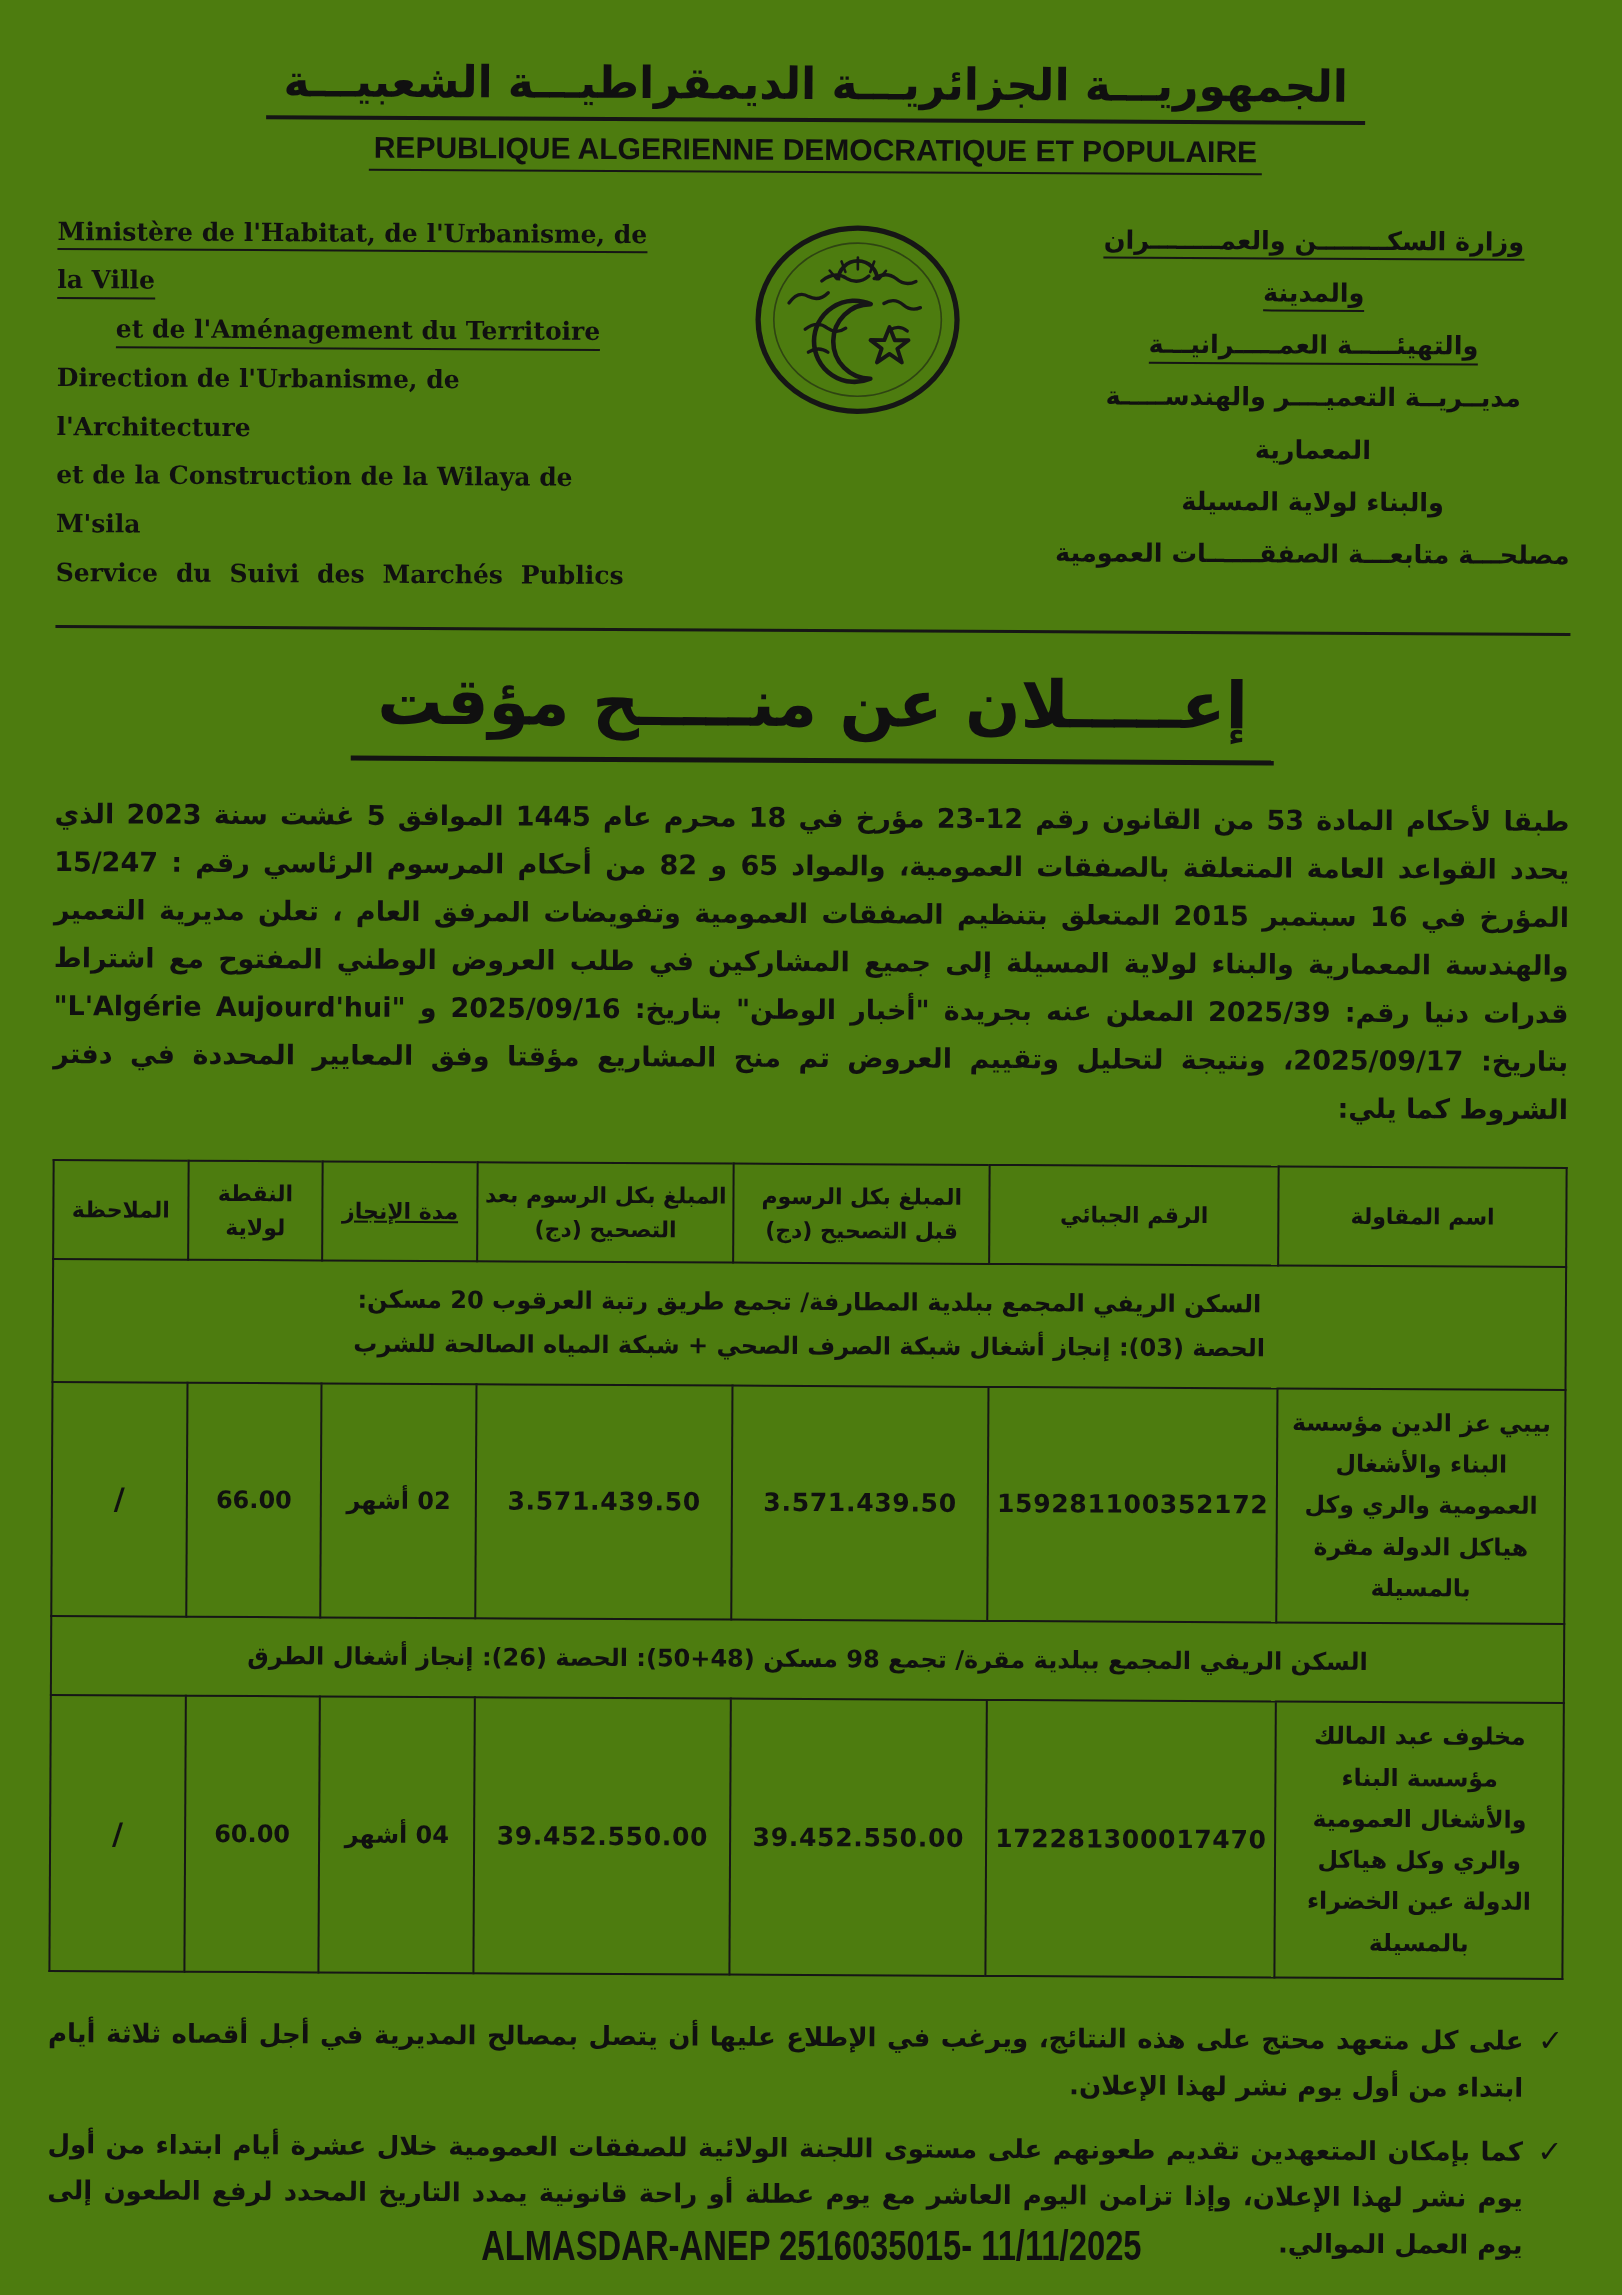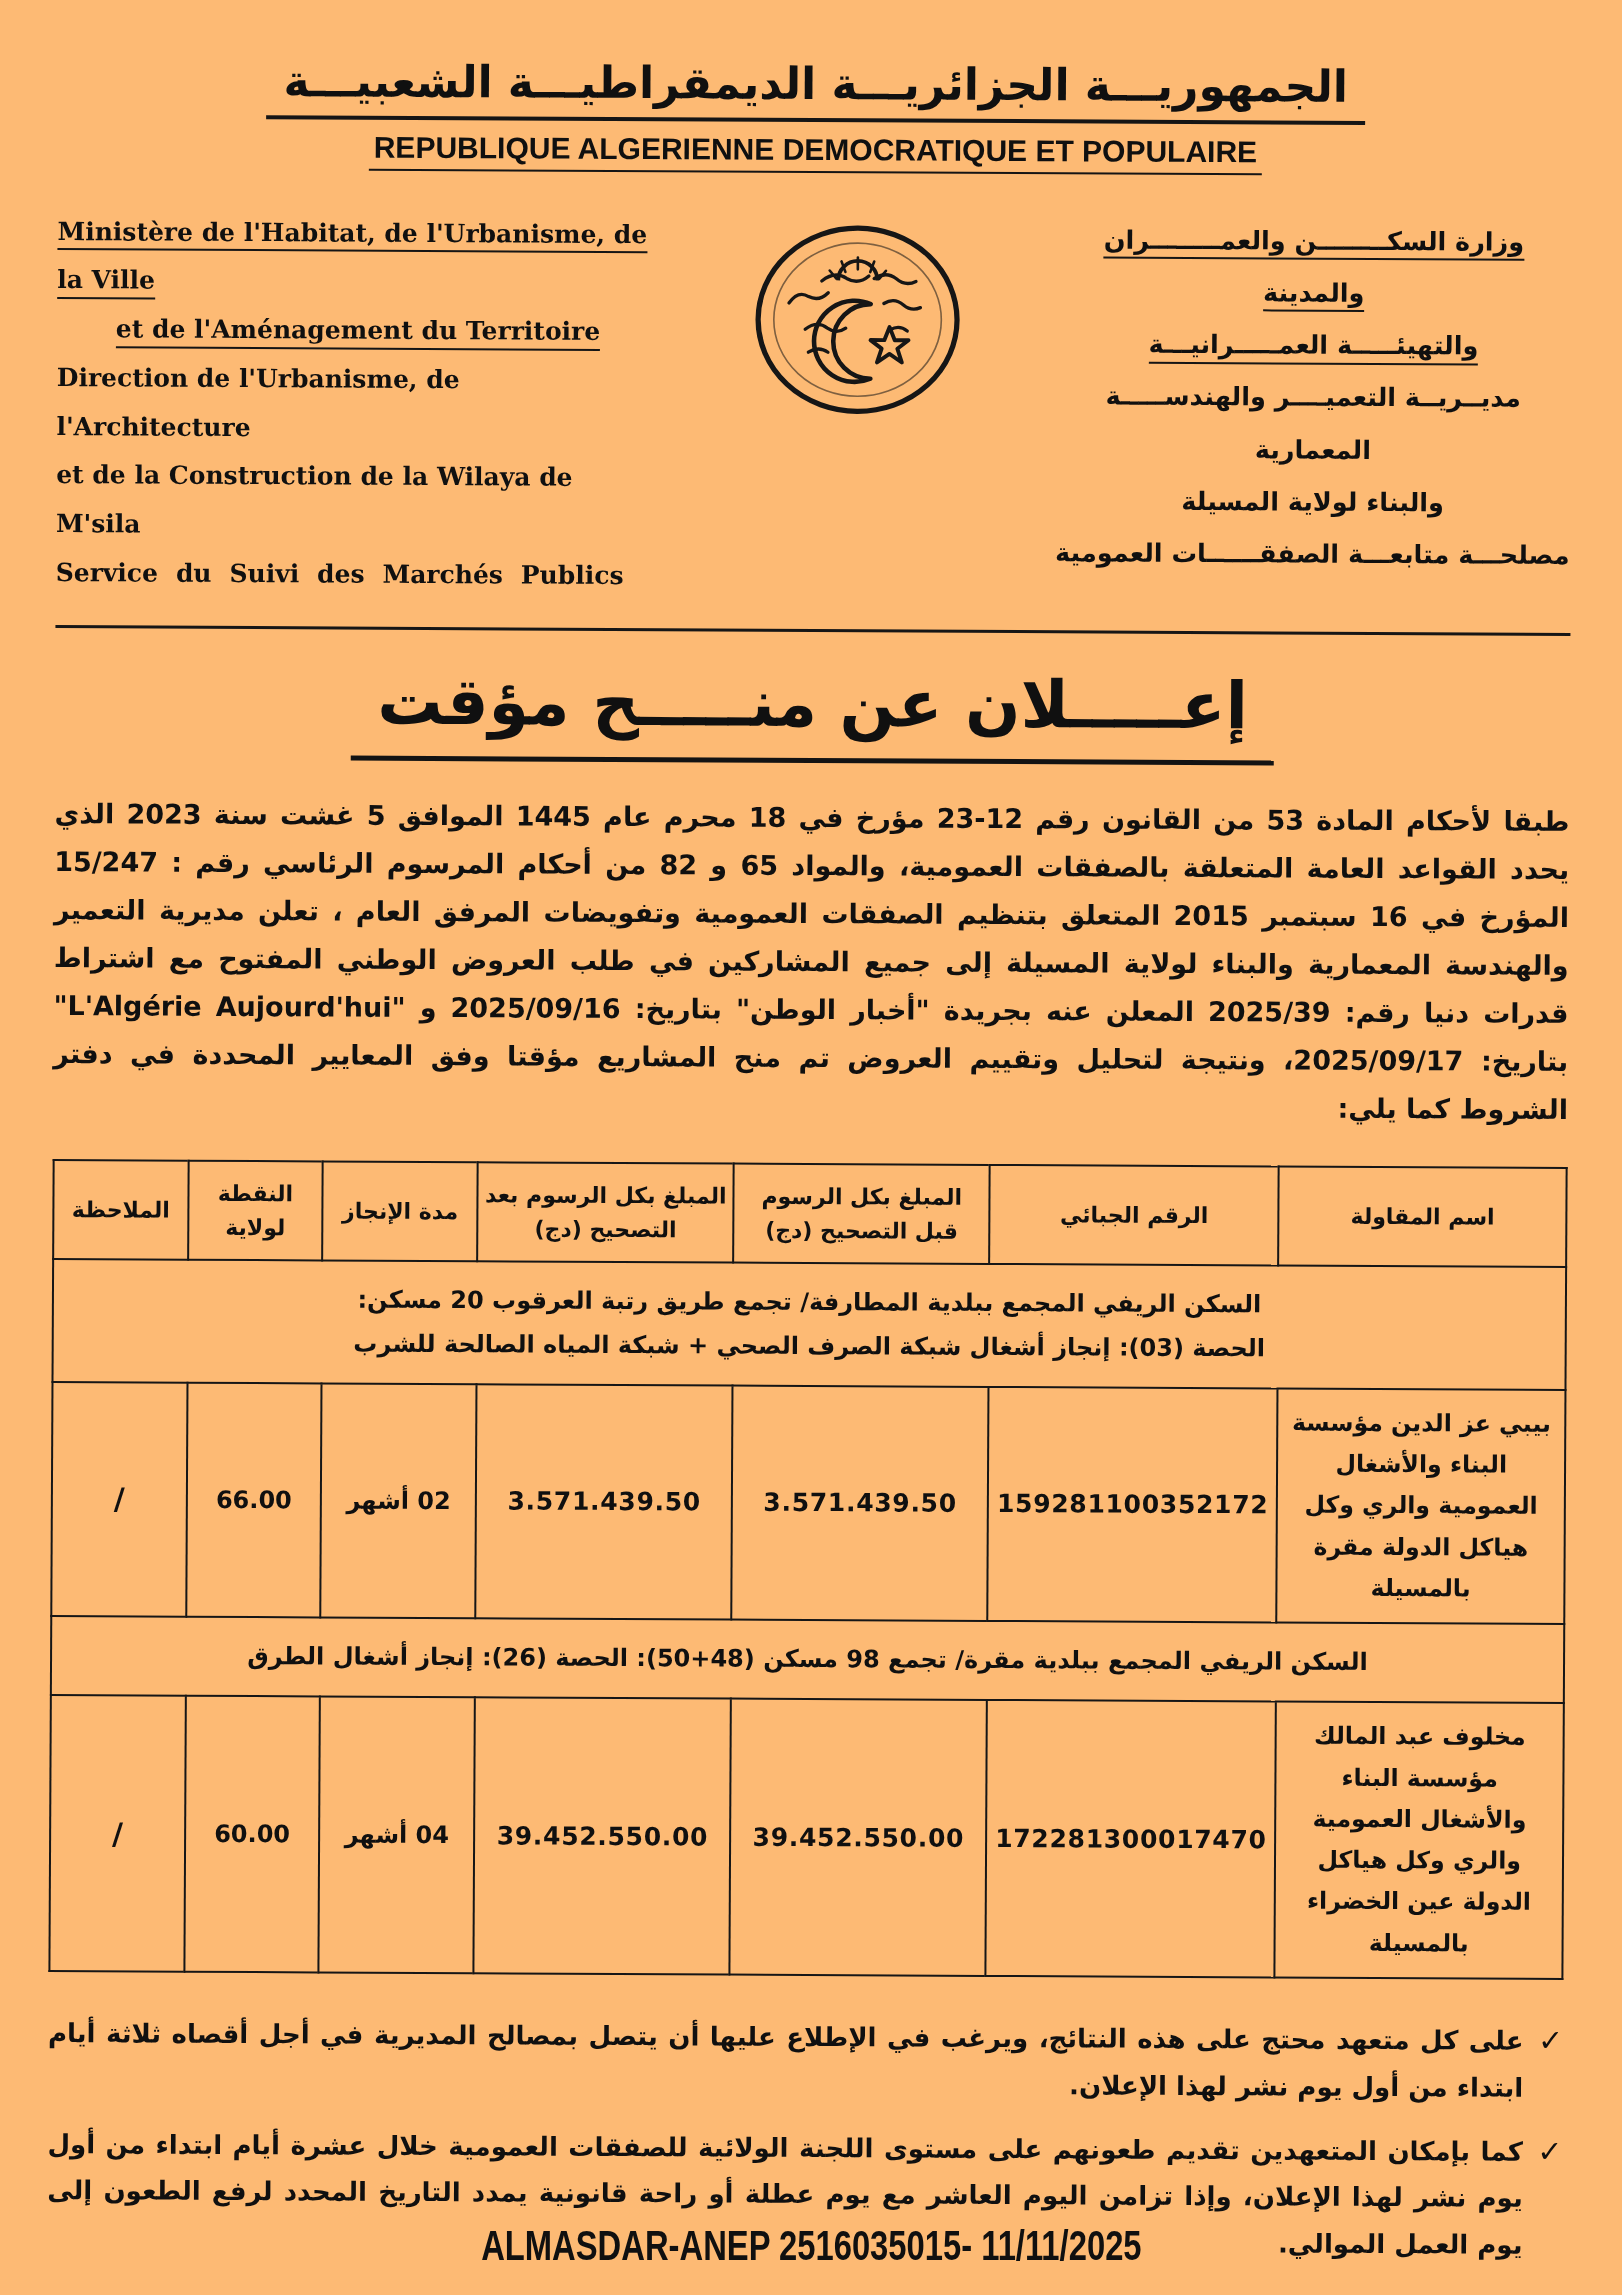"الجمهوريـــة الجزائريـــة الديمقراطيـــة" .page { background: #fdba74 -> #4d7c0f }
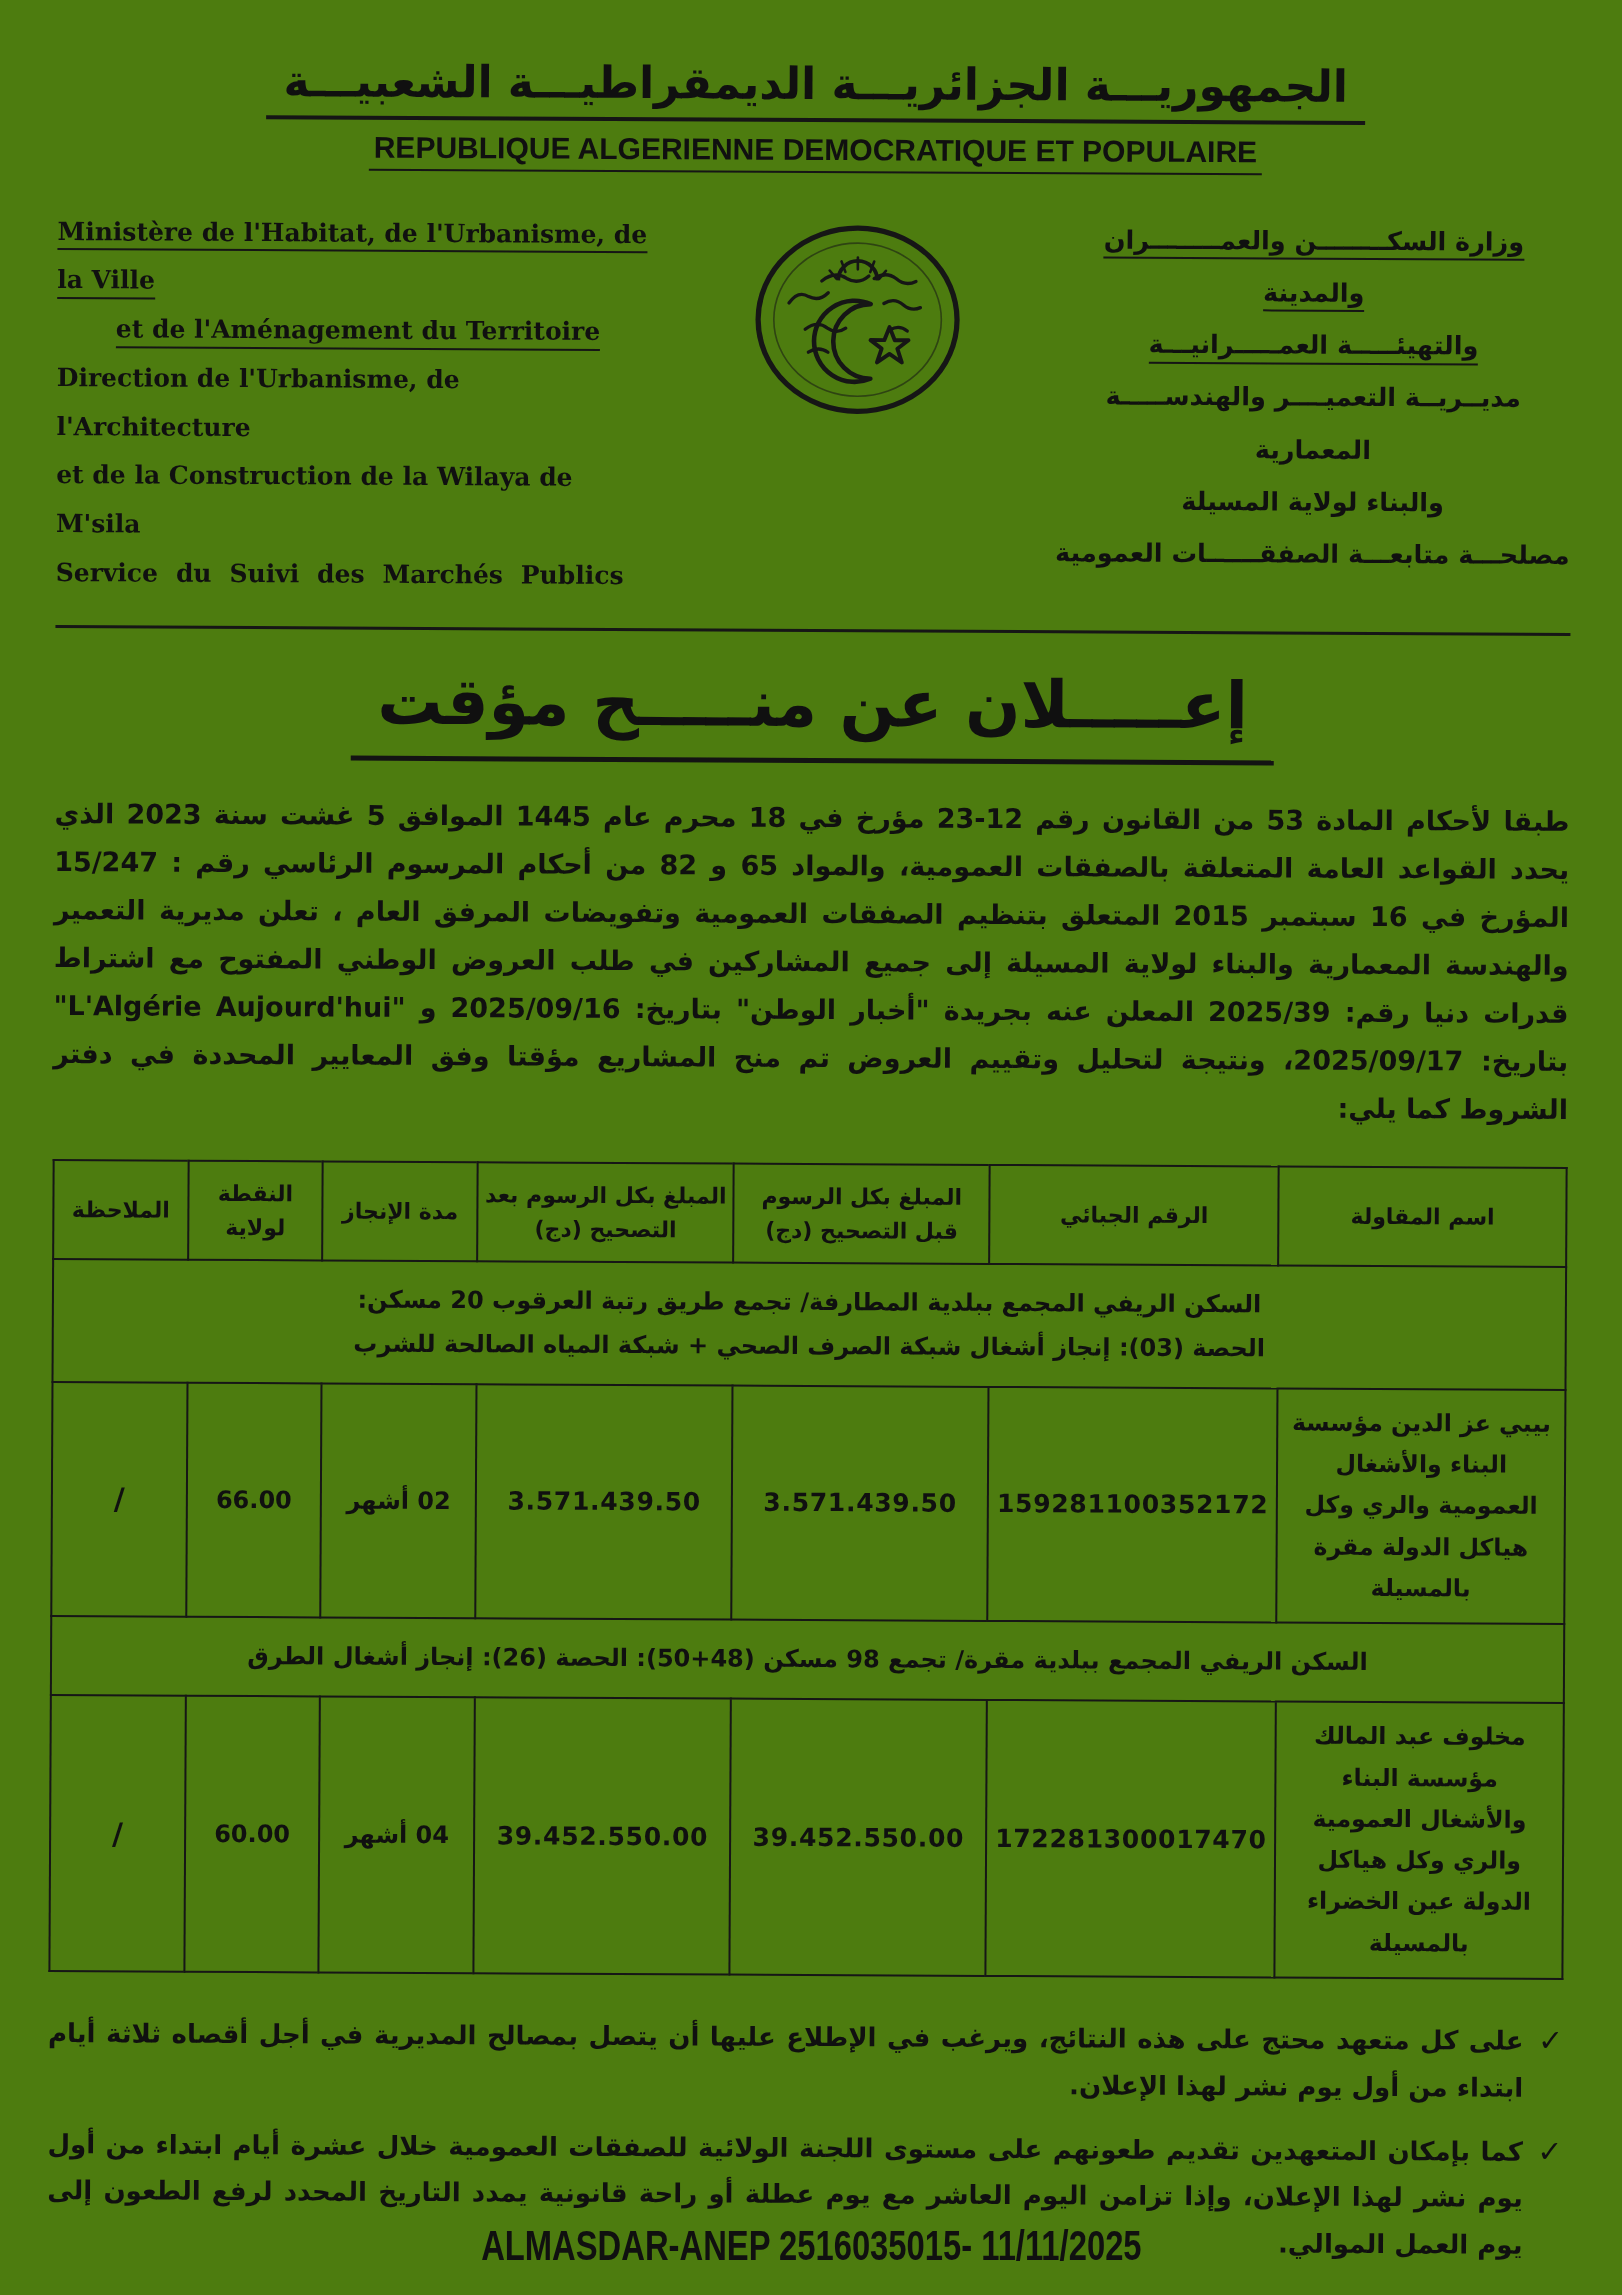"مدة الإنجاز" .col-duration { text-decoration: none -> underline }
